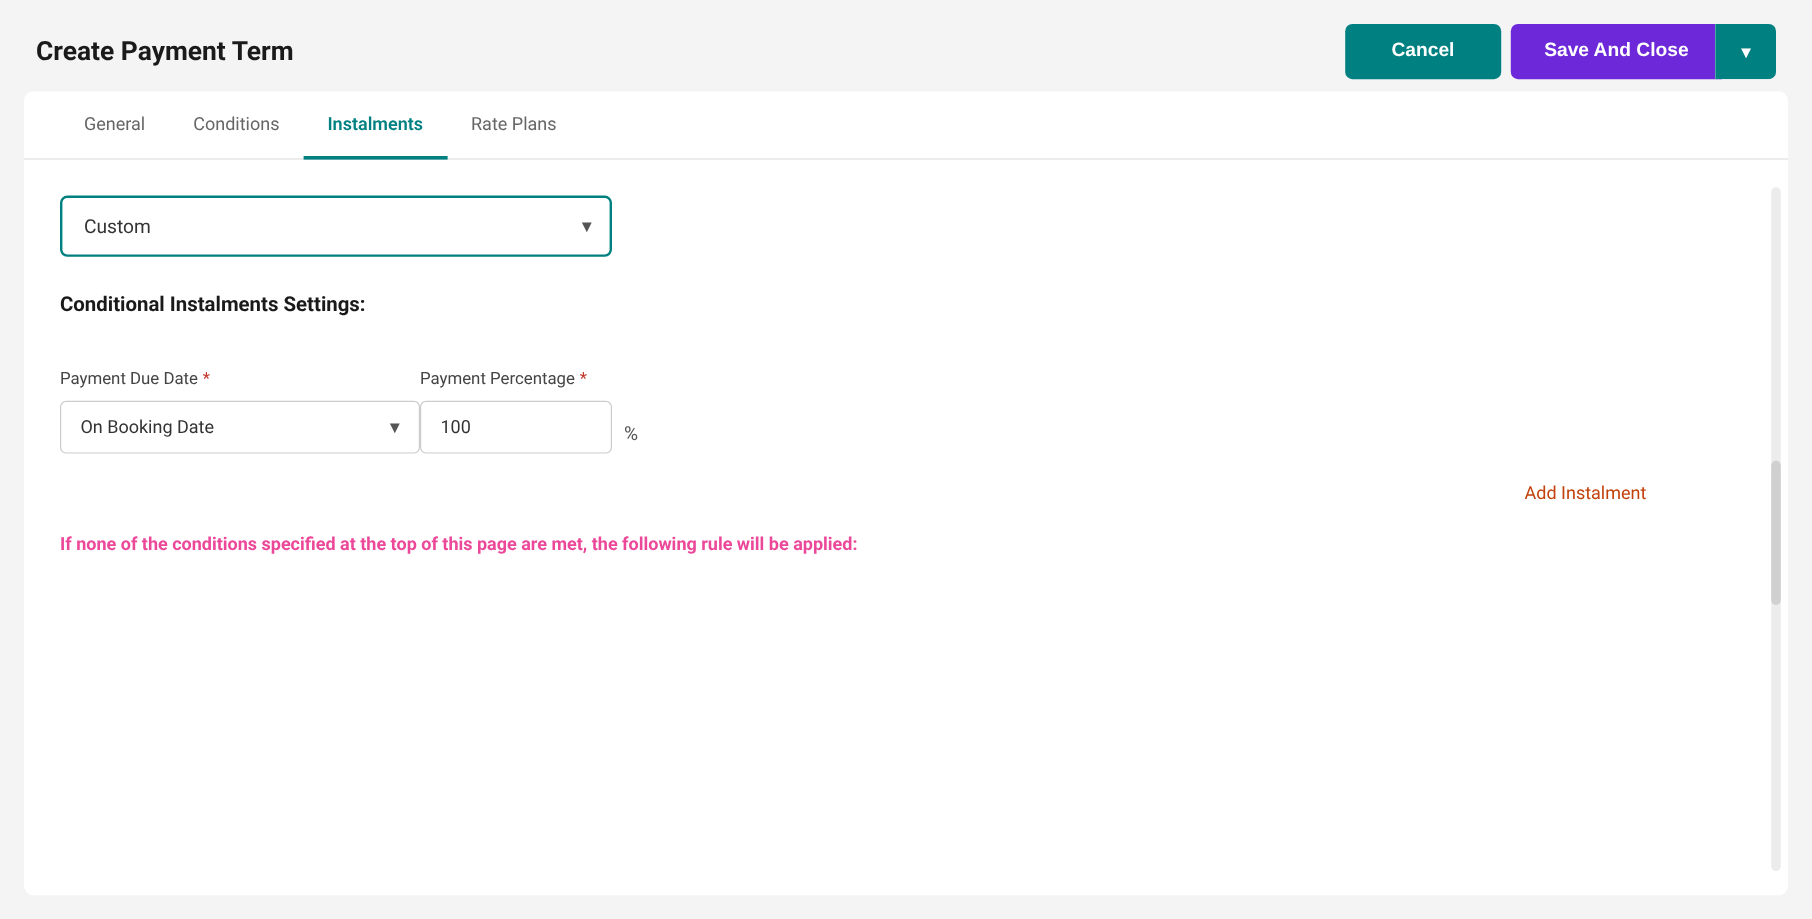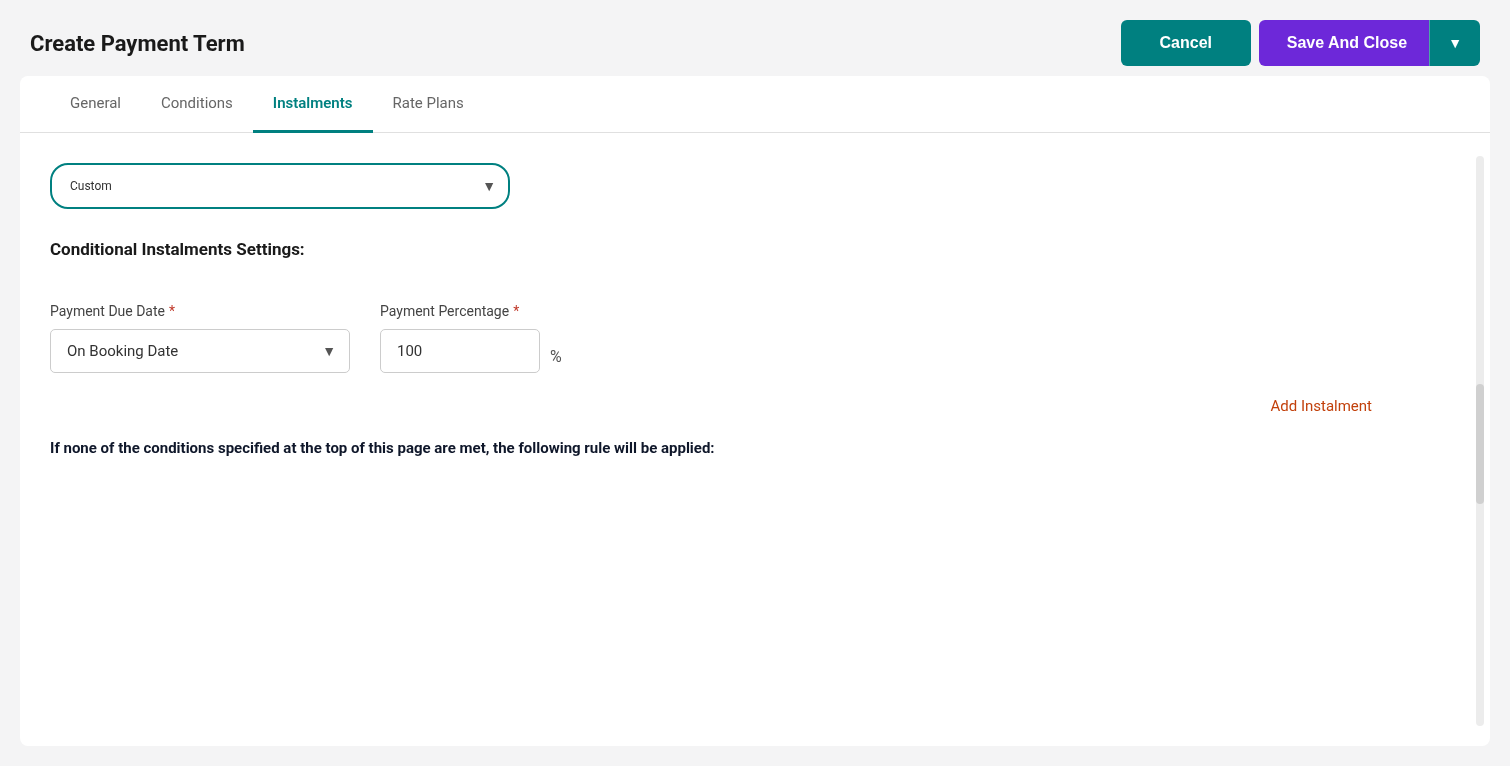"Custom" .custom-select { border-radius: 18px -> 6px; font-size: 12px -> 16px }
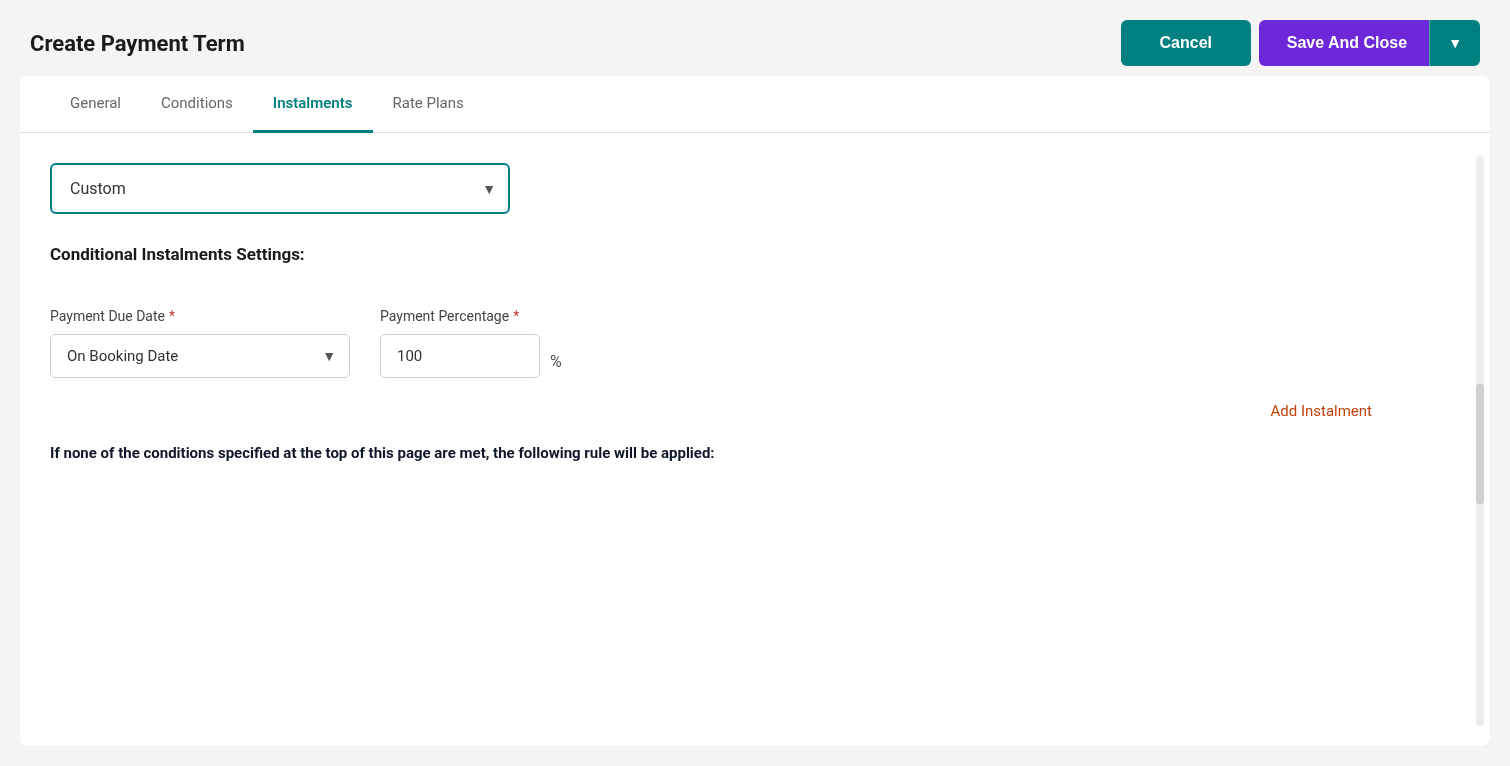"Payment Due Date" .form-row { gap: 30px -> none }
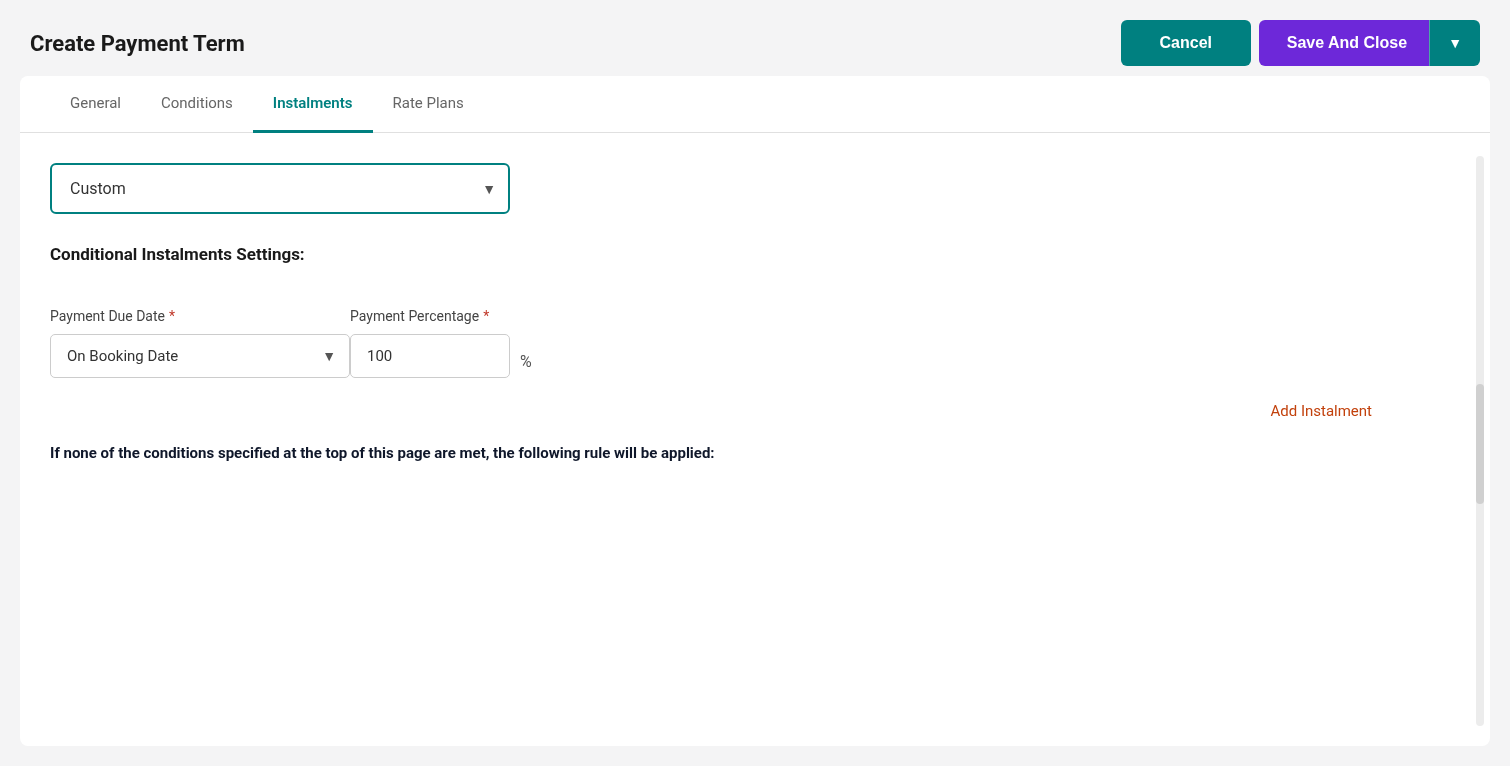"If none of the conditions" .footer-note { color: #0f172a -> #ec4899 }
